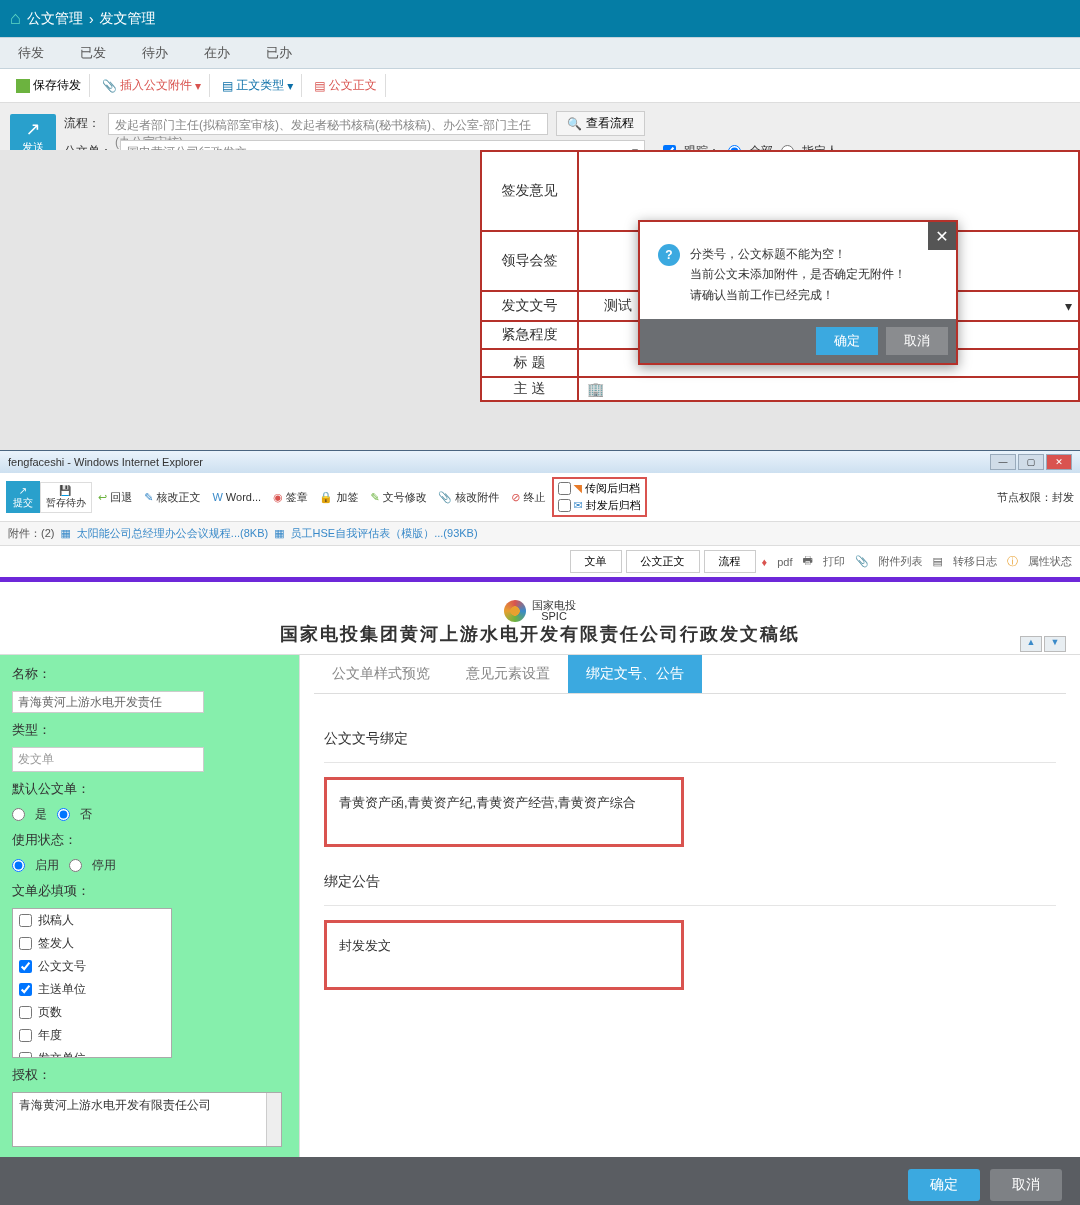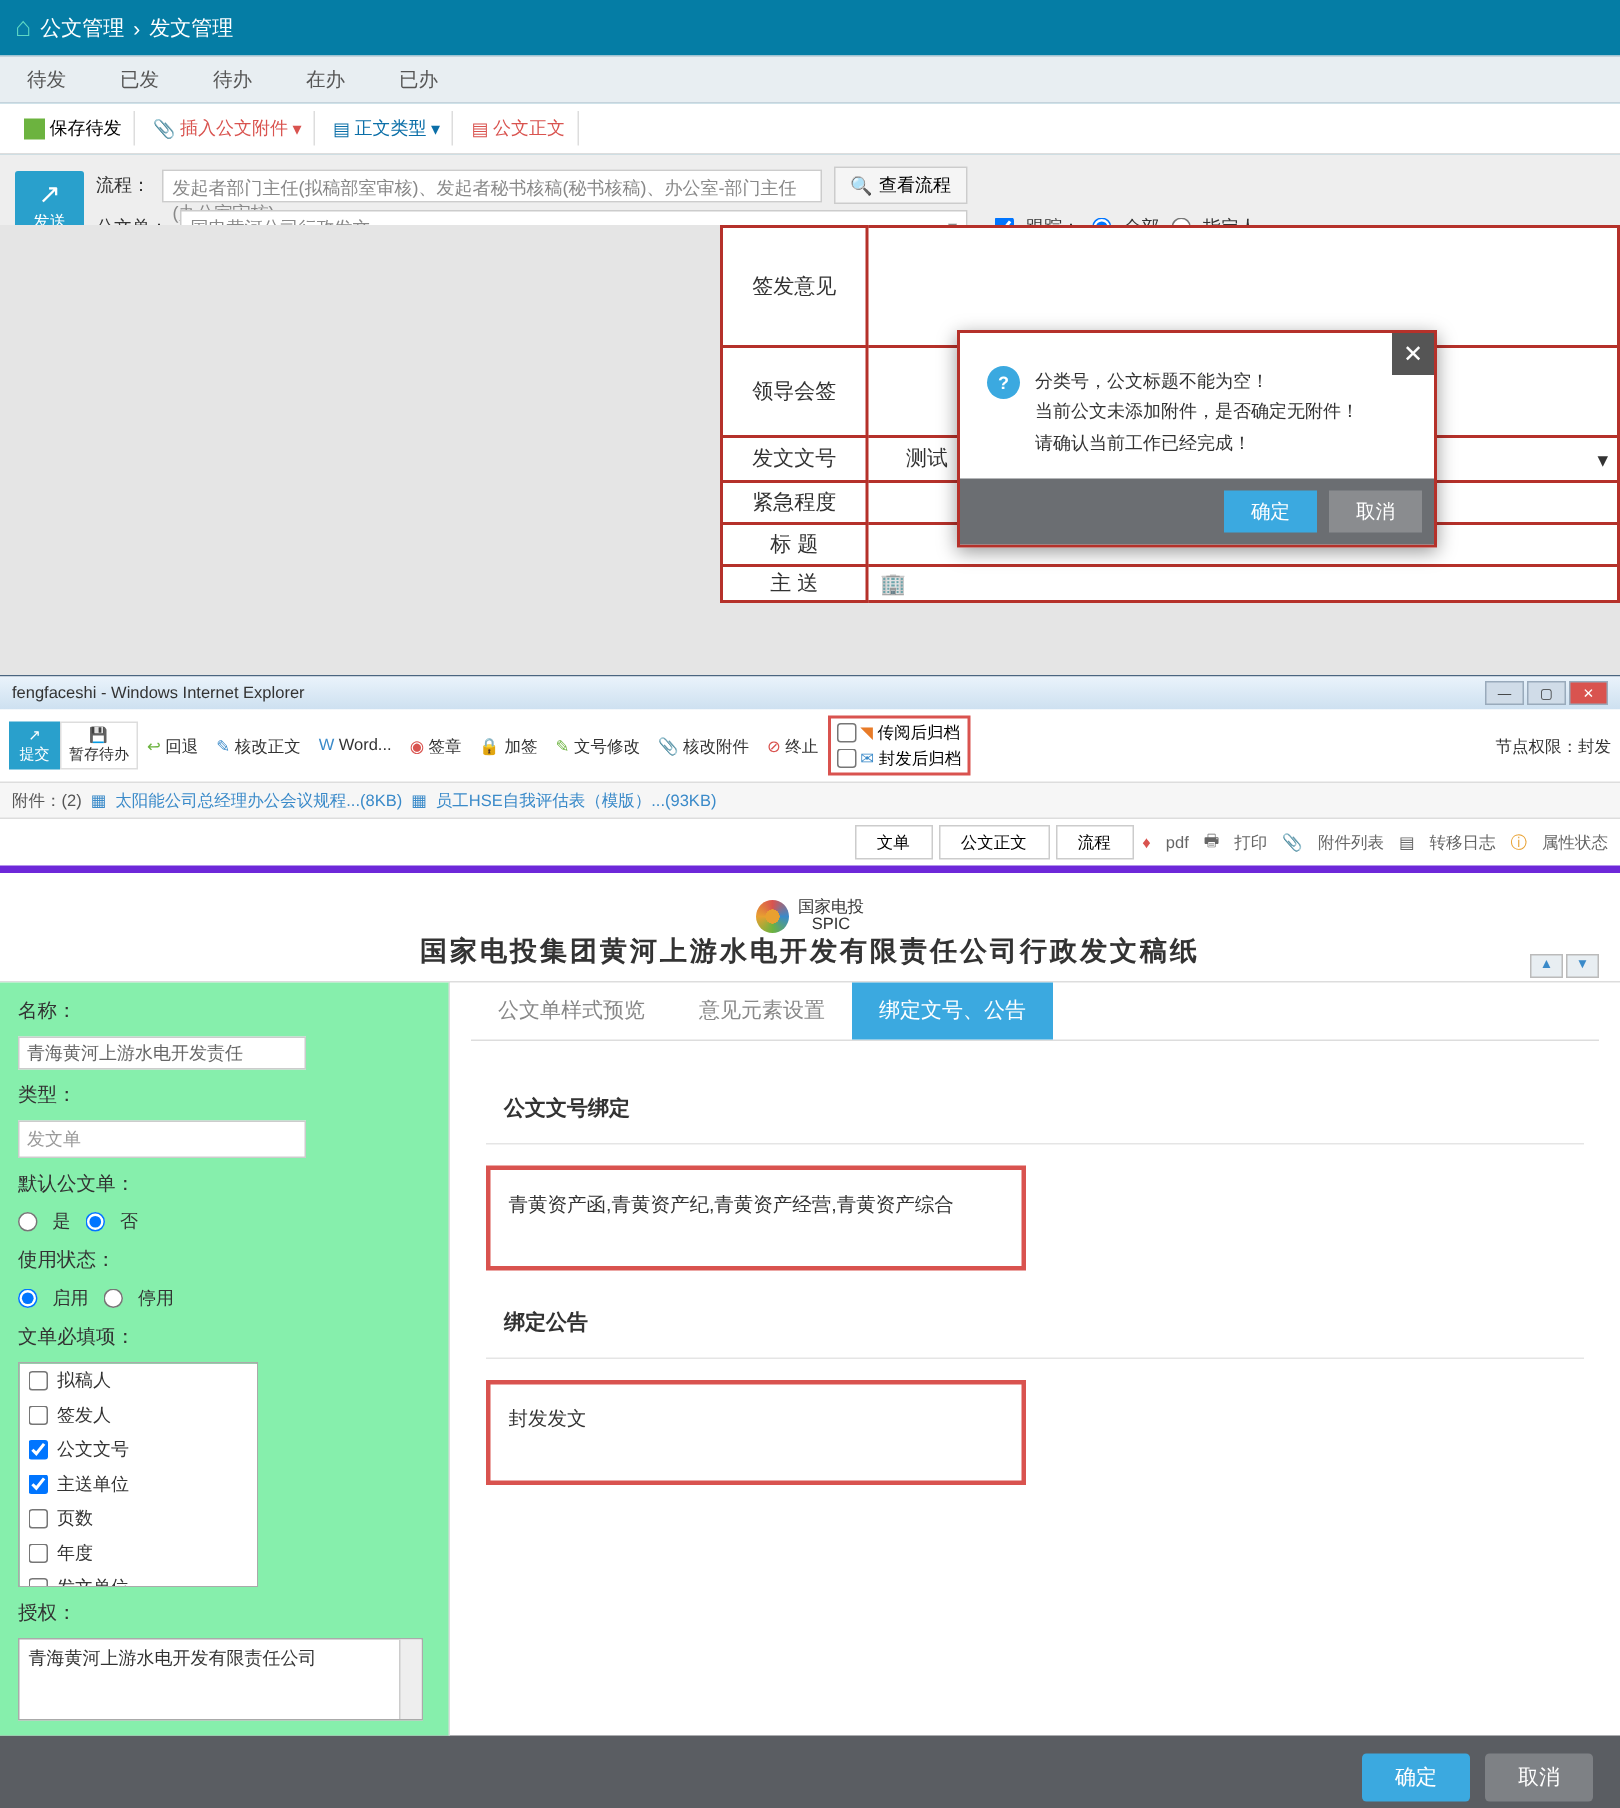"公文文号绑定" .section-title { font-weight: bold -> normal; margin: 16px 12px 10px -> 16px 0 10px }
